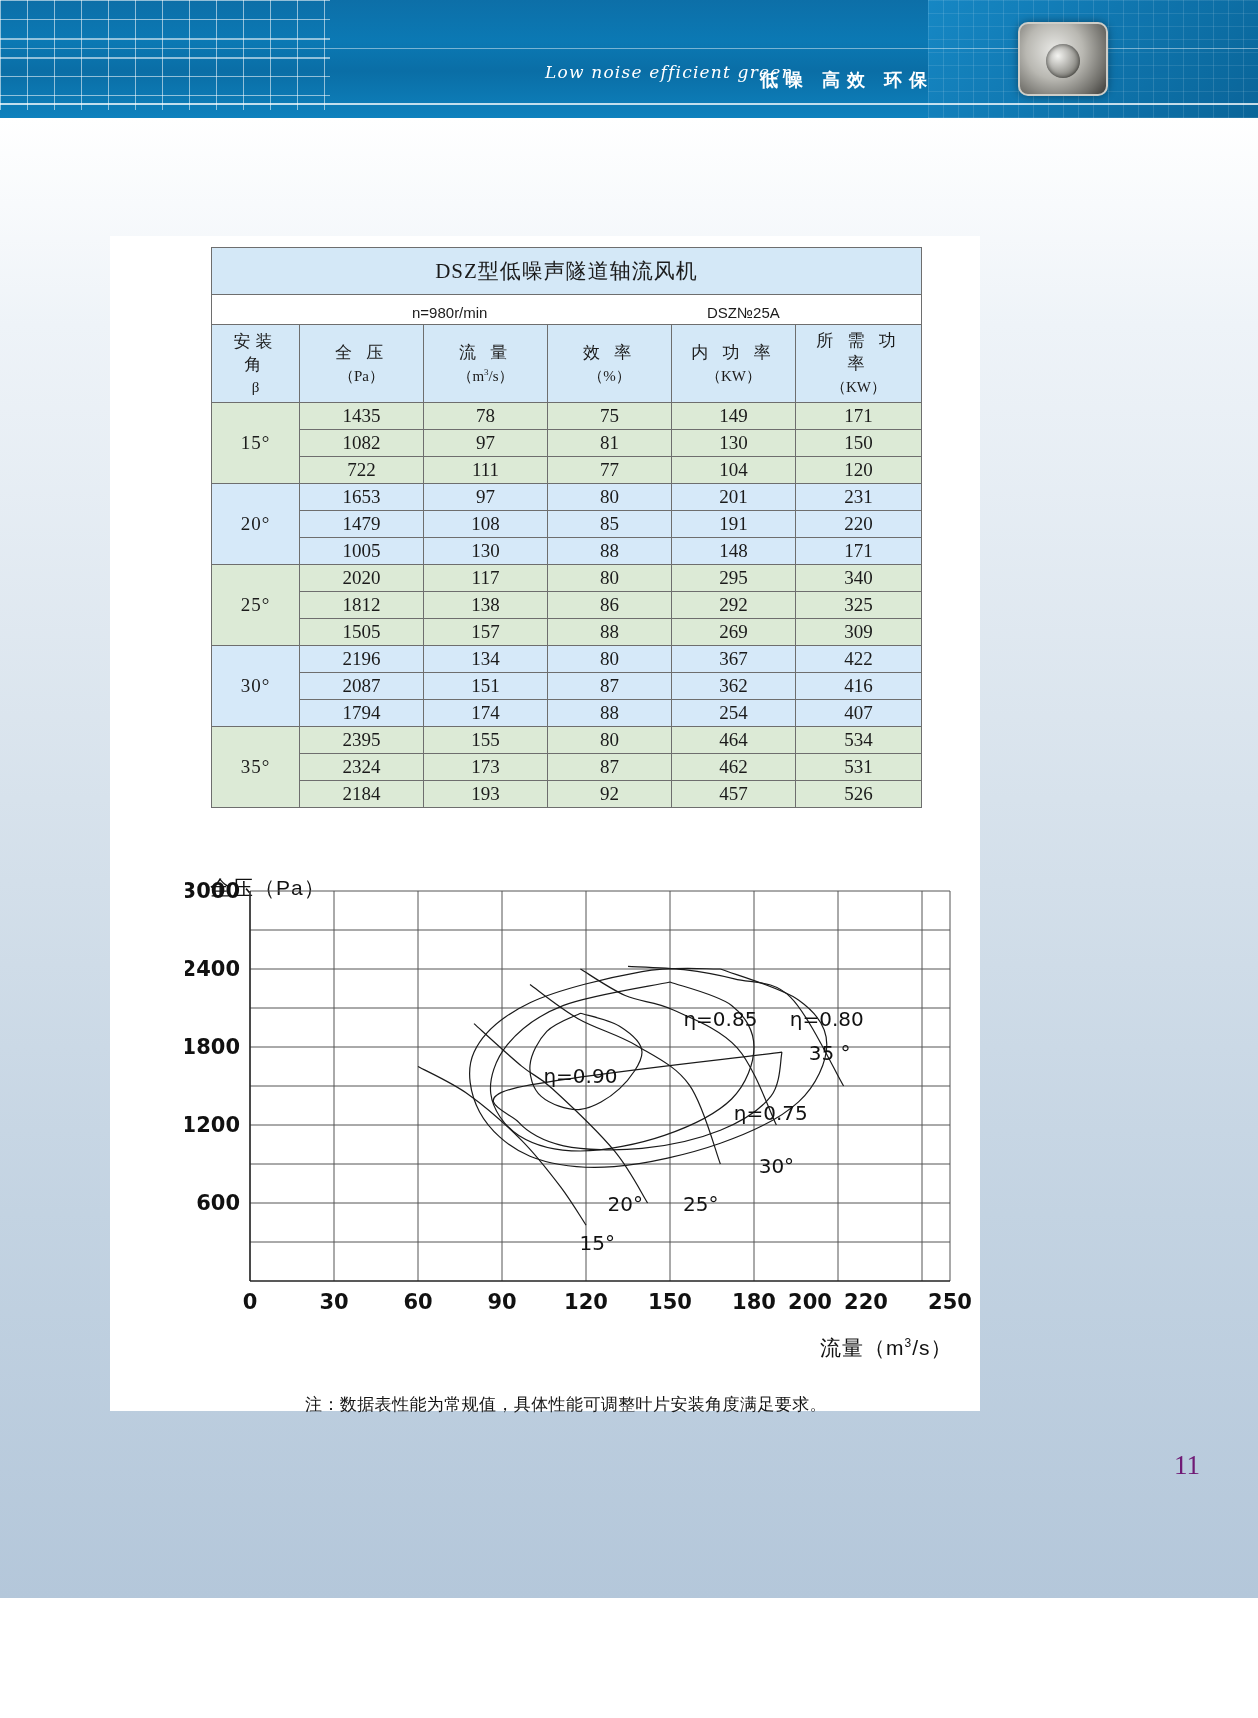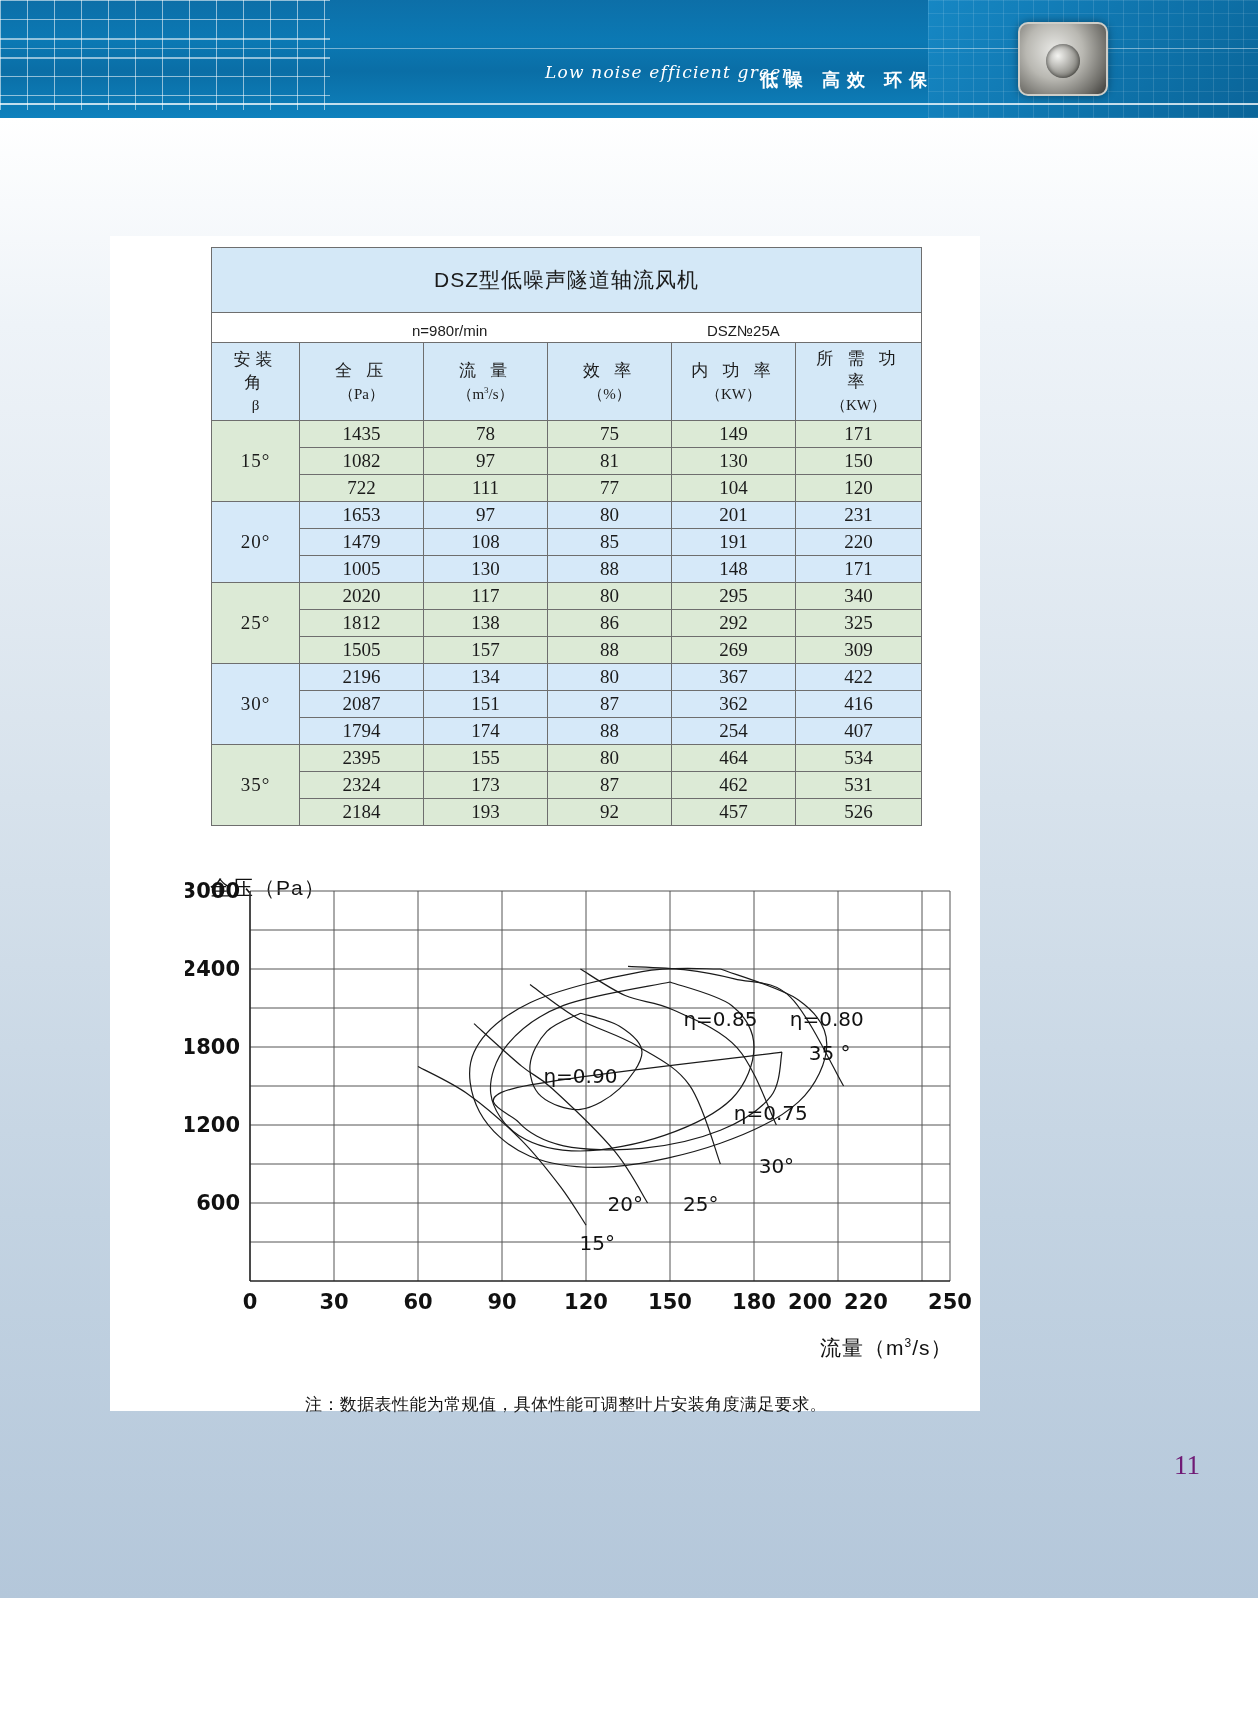"DSZ型低噪声隧道轴流风机" td.title-cell { font-family: Liberation Sans, sans-serif -> Liberation Serif, serif; height: 65px -> 47px }
